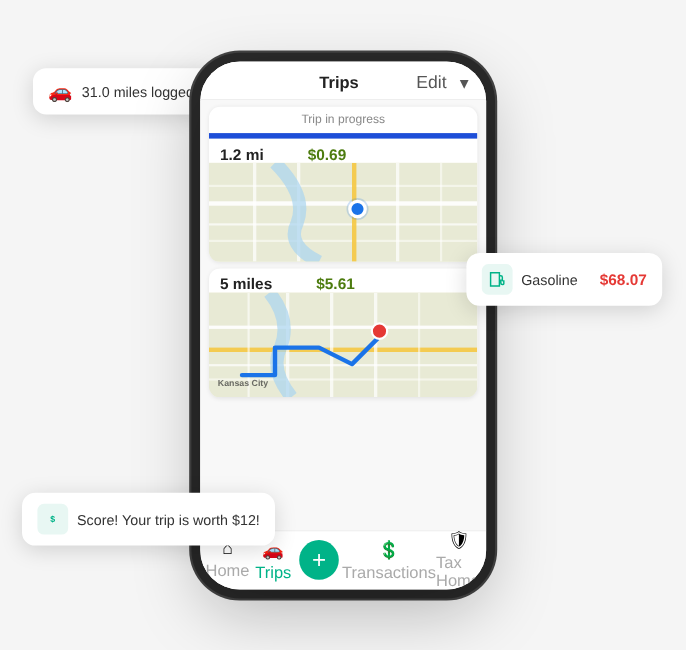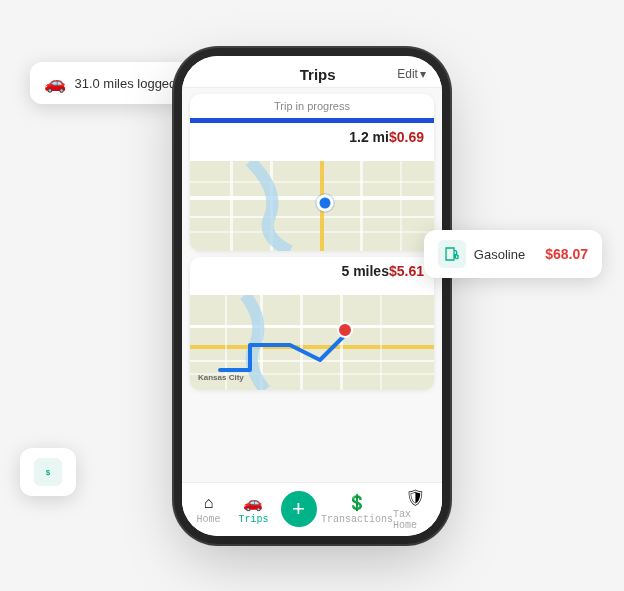"Edit" .phone-header-edit { font-size: 12px -> 16px; gap: 2px -> 12px }
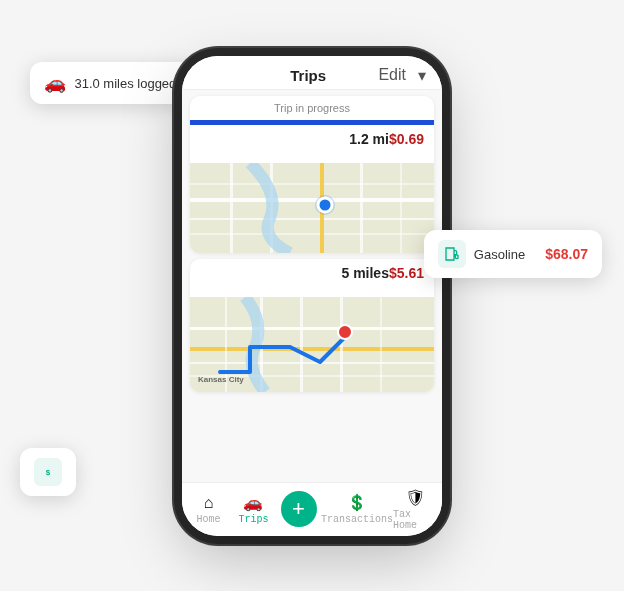"1.2 mi" .trip-card-stats { justify-content: flex-end -> flex-start; padding: 6px 10px 16px -> 6px 10px 0 }
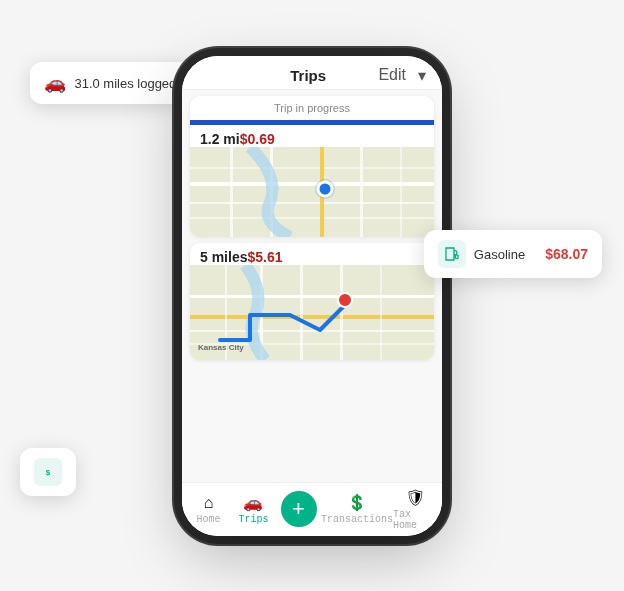"$0.69" .trip-cost { color: #b91c1c -> #4d7c0f; margin-left: none -> 40px }
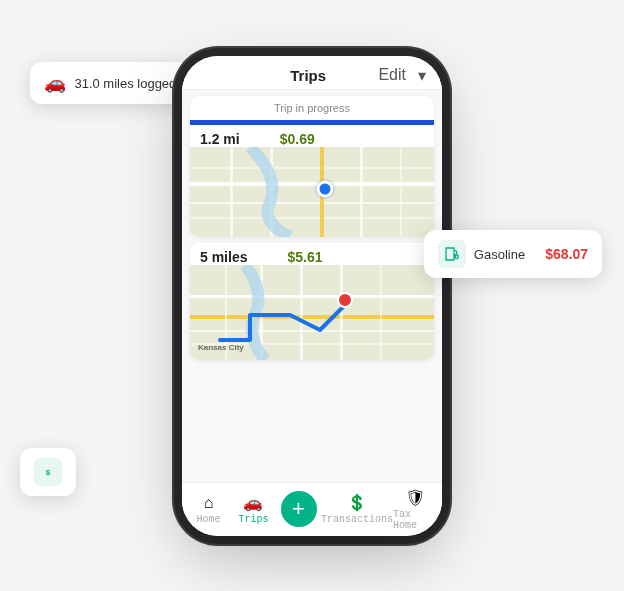"Score! Your trip is worth" span.float-text { html: none -> <span>Score! Your trip is worth $12!</span> }
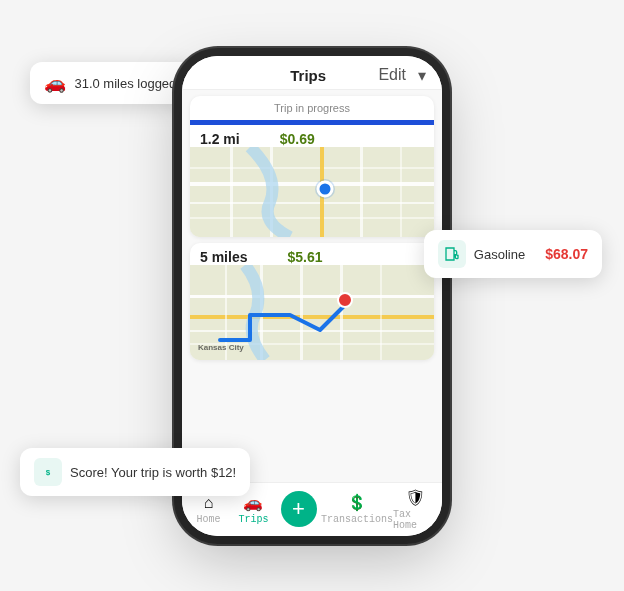"Home" .nav-label { font-family: Liberation Mono, monospace -> none; font-size: 10px -> 15px }
